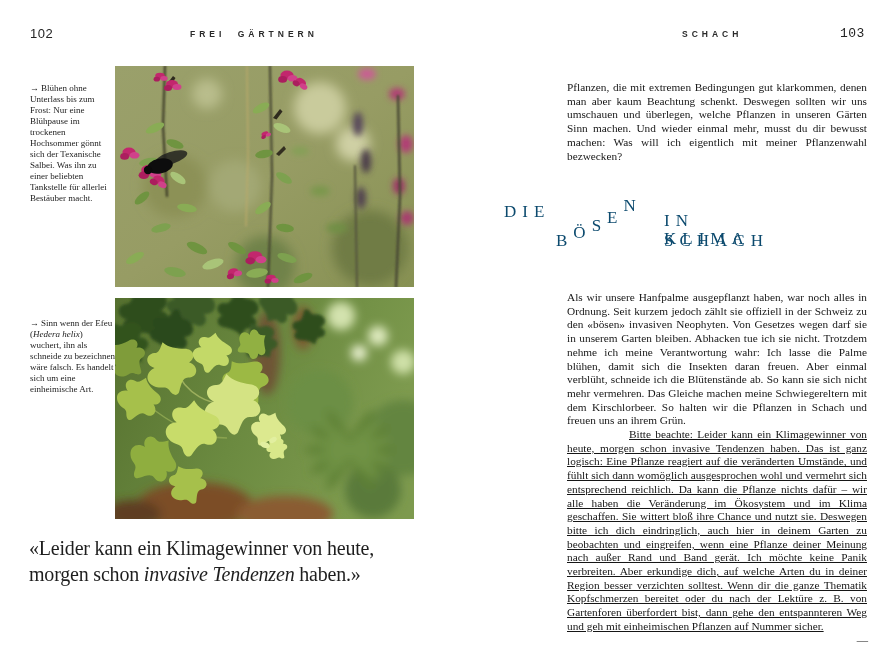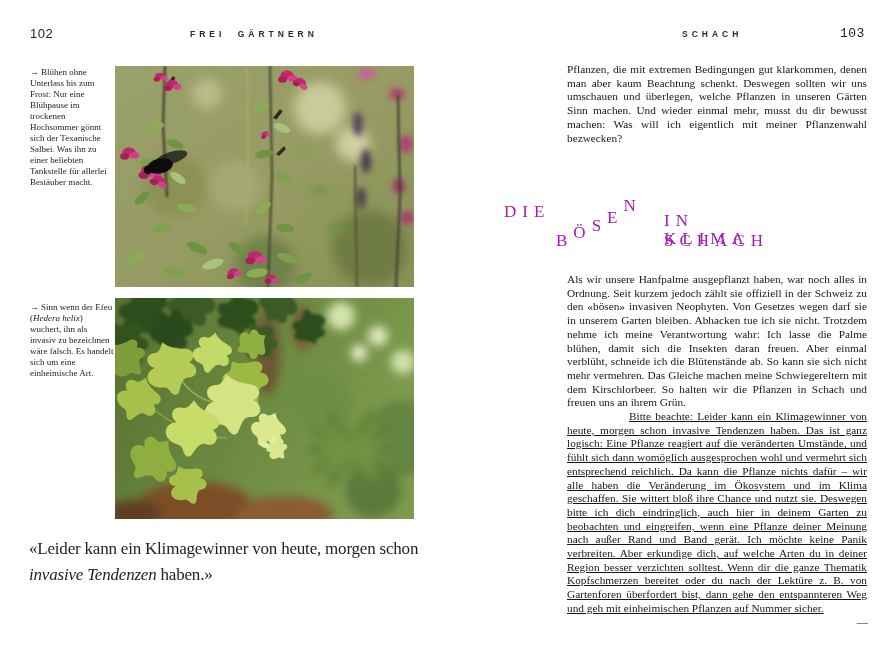"→ Blühen ohne Unterlass bis" .margin-note { margin-top: none -> 16px }
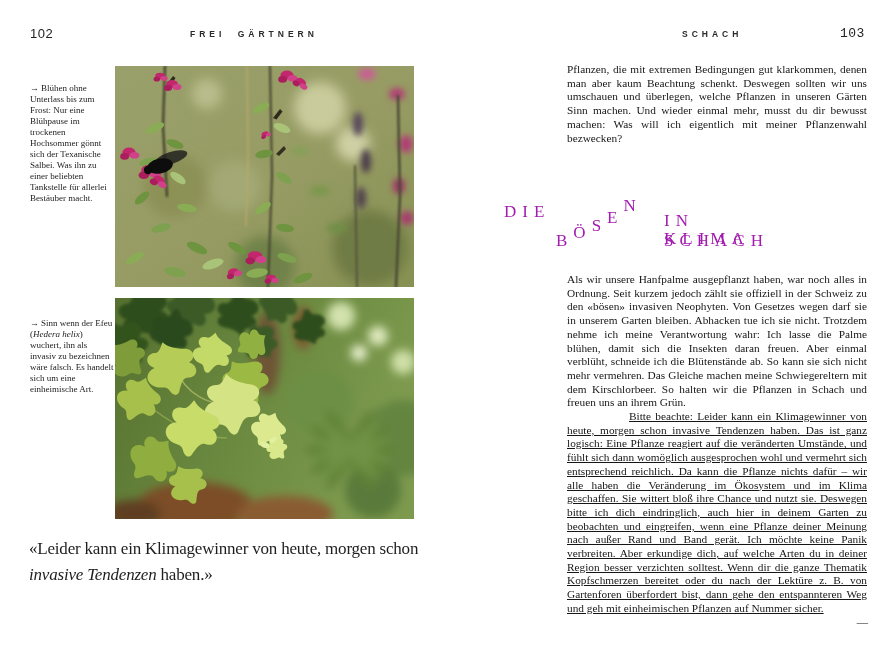"Pflanzen, die mit extremen Bedingungen" .col { margin-top: none -> 18px }
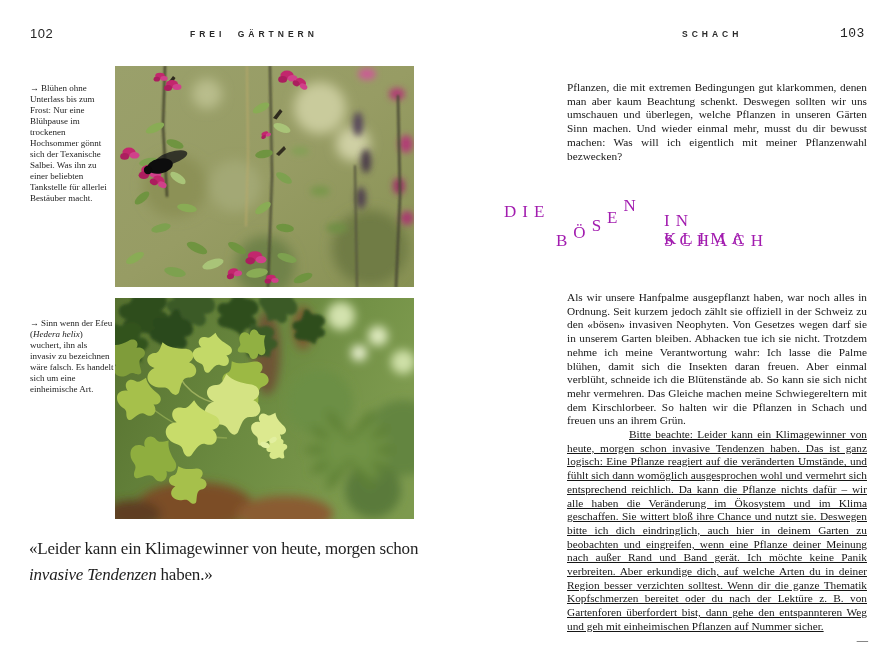"DIE" .heading { color: #a21caf -> #0c4a6e }
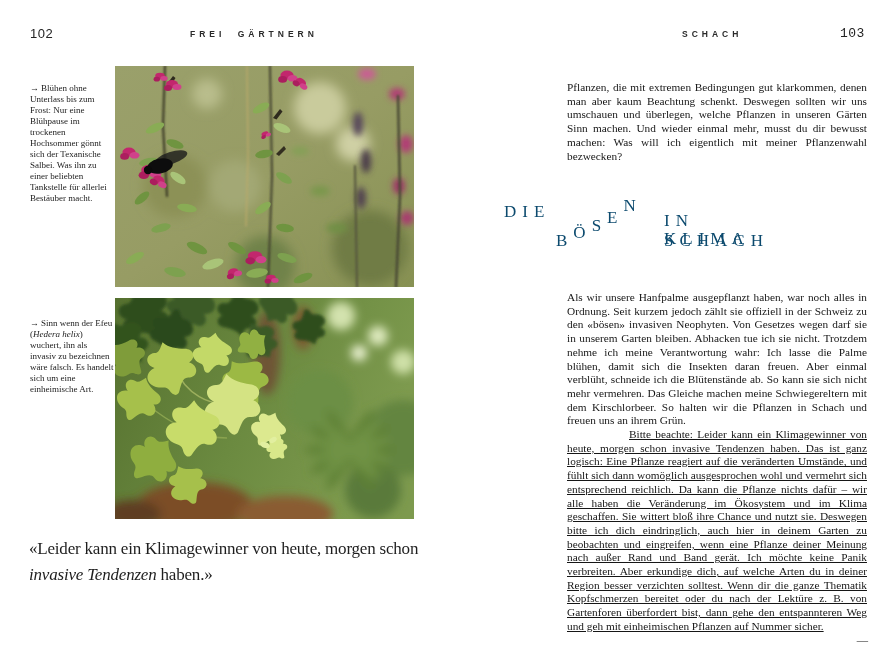") wuchert, ihn als invasiv" span { text: invasiv -> schneide }
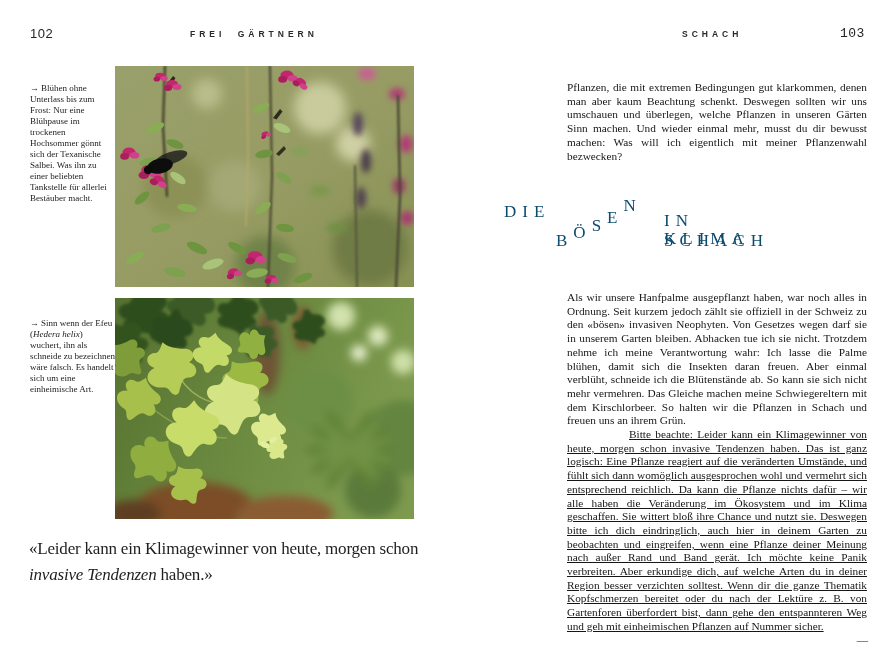"«Leider kann ein Klimagewinner von" .pull-quote { font-size: 17px -> 20px }
